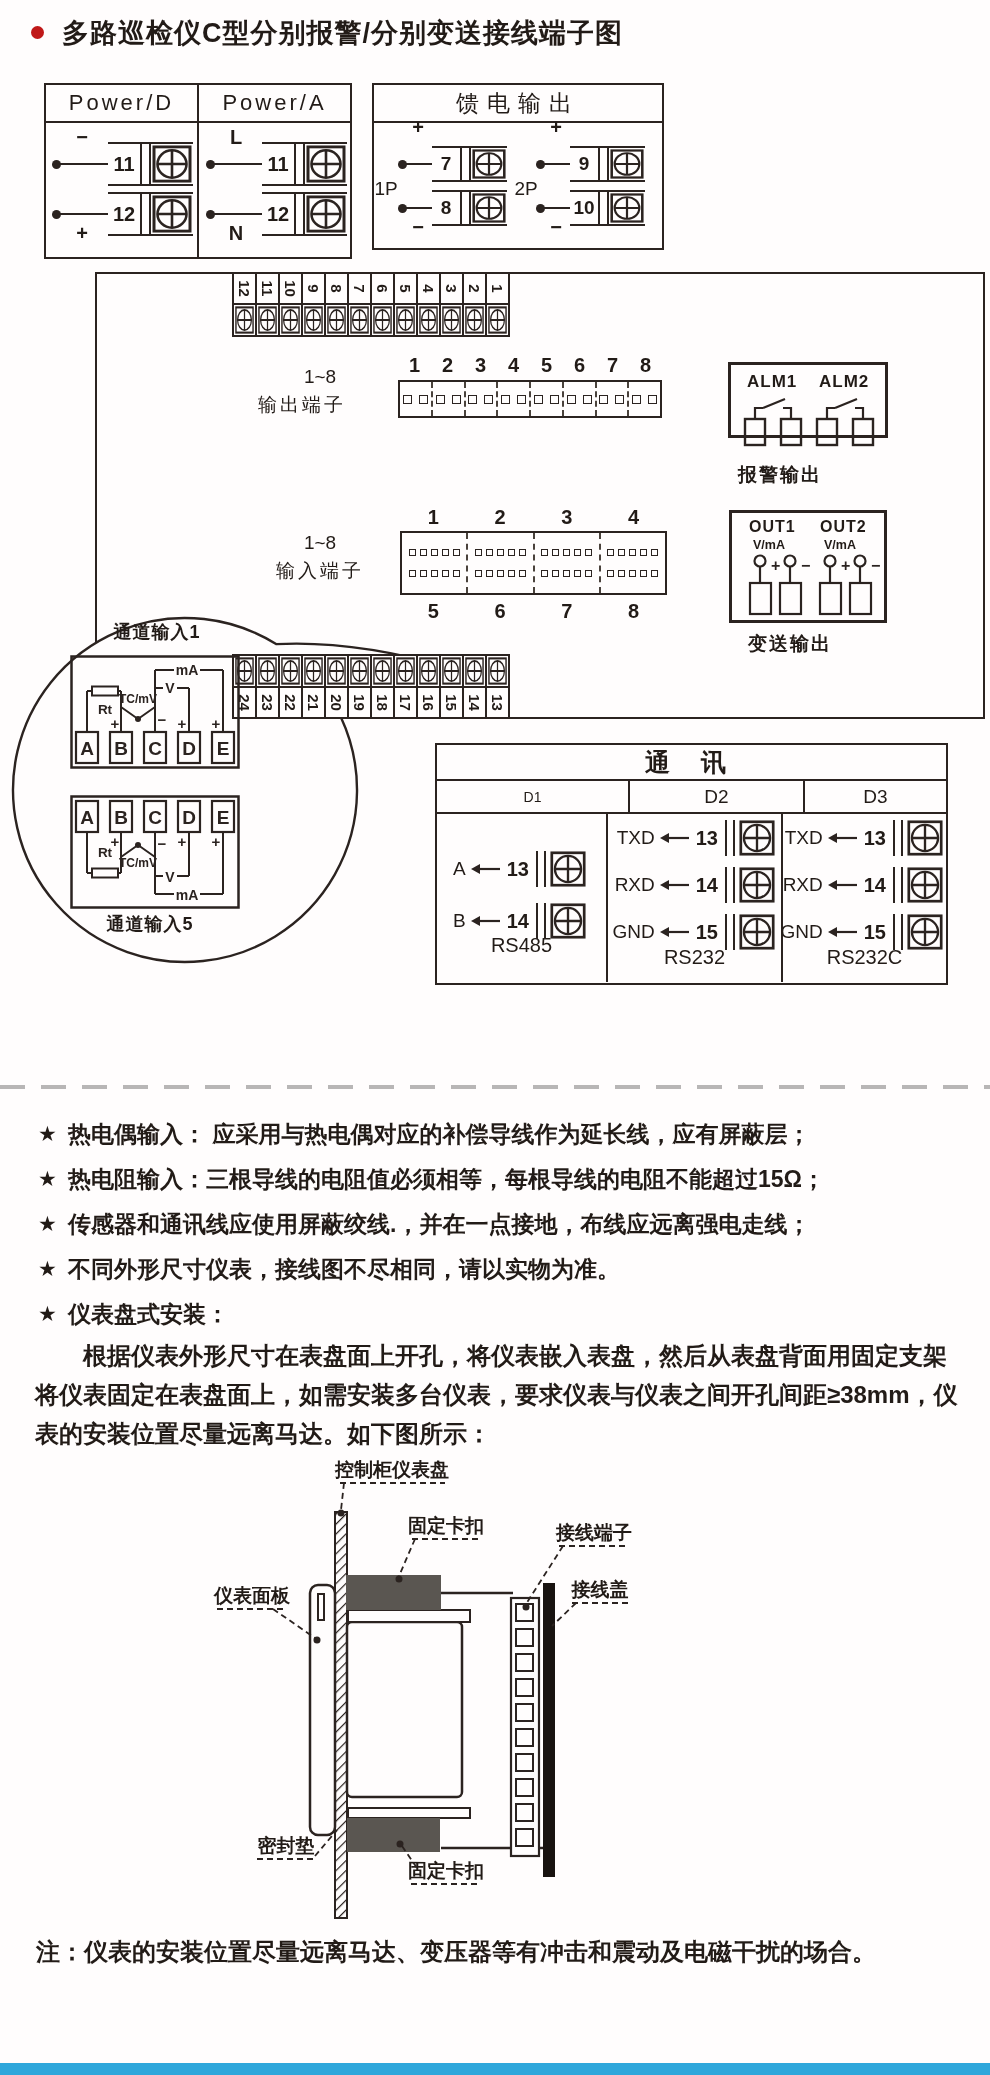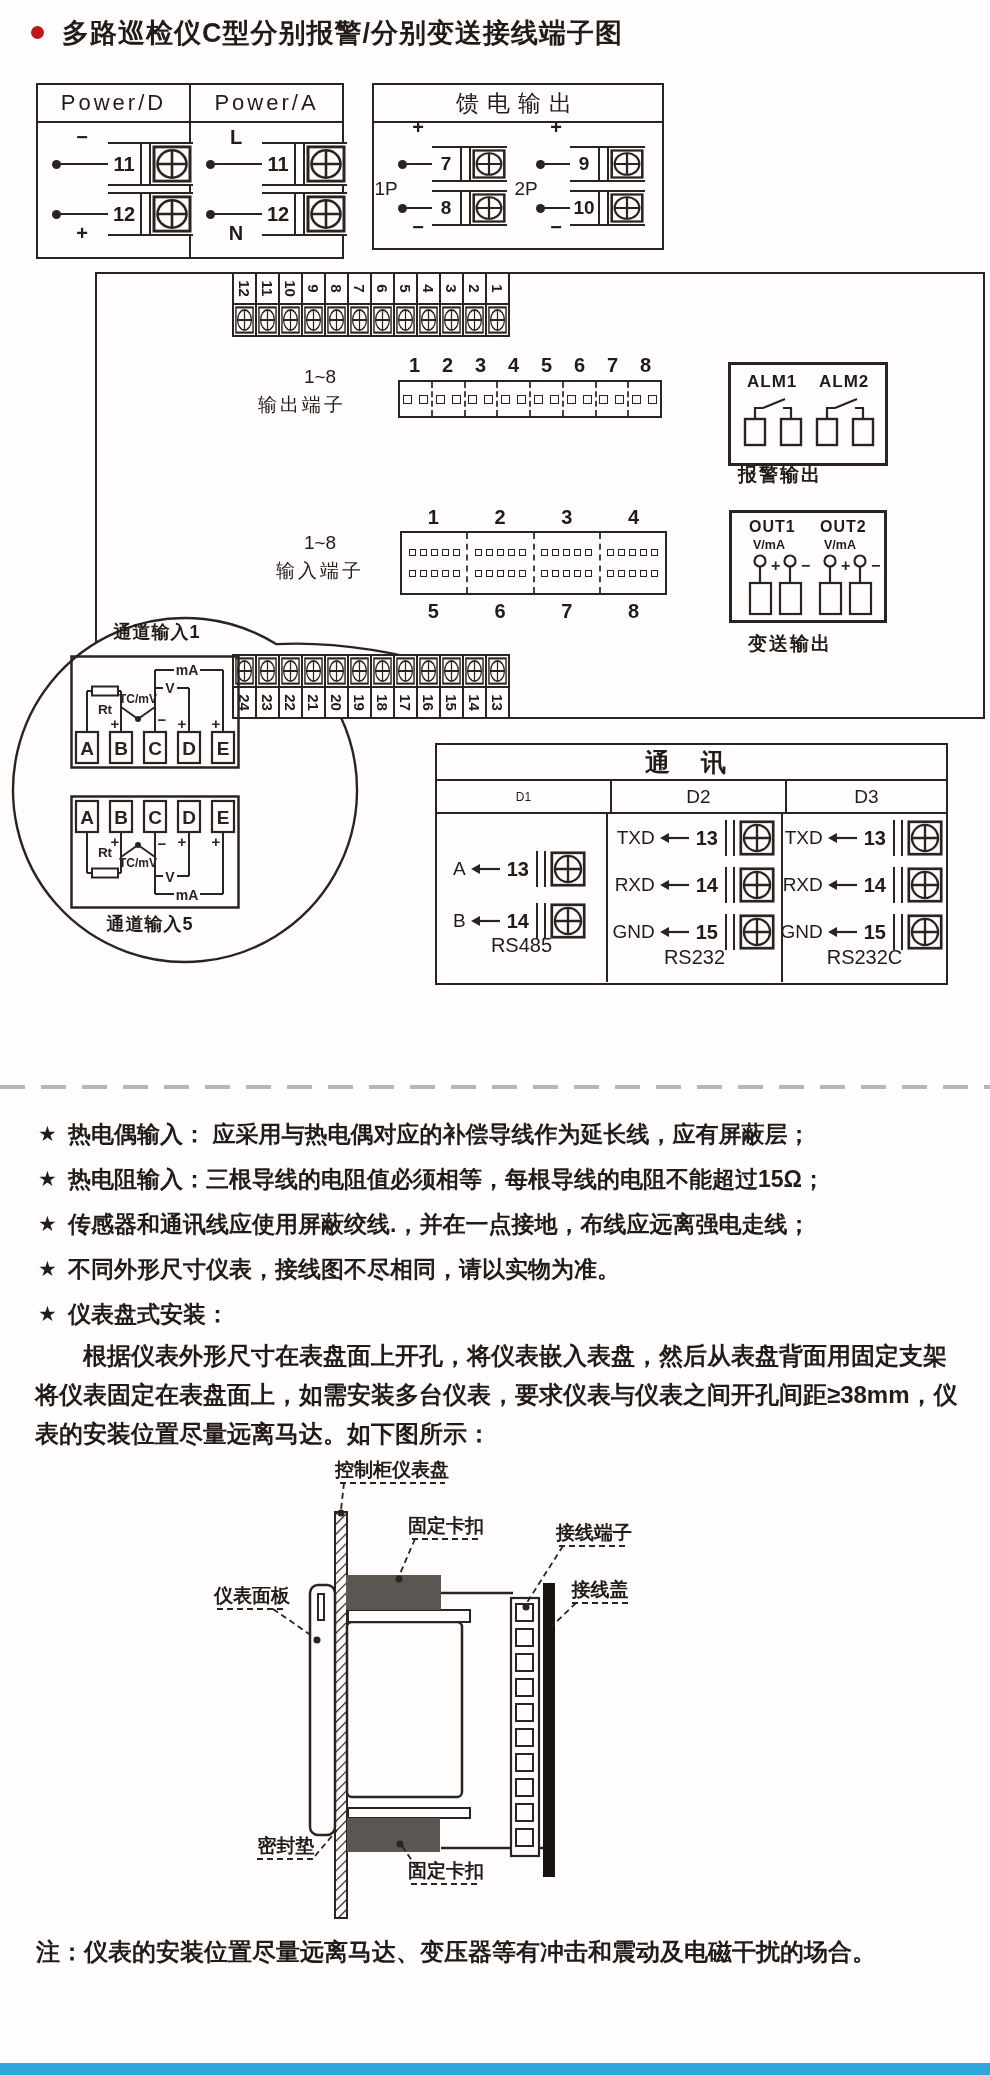"Power/D" div.bx { left: 36px -> 44px }
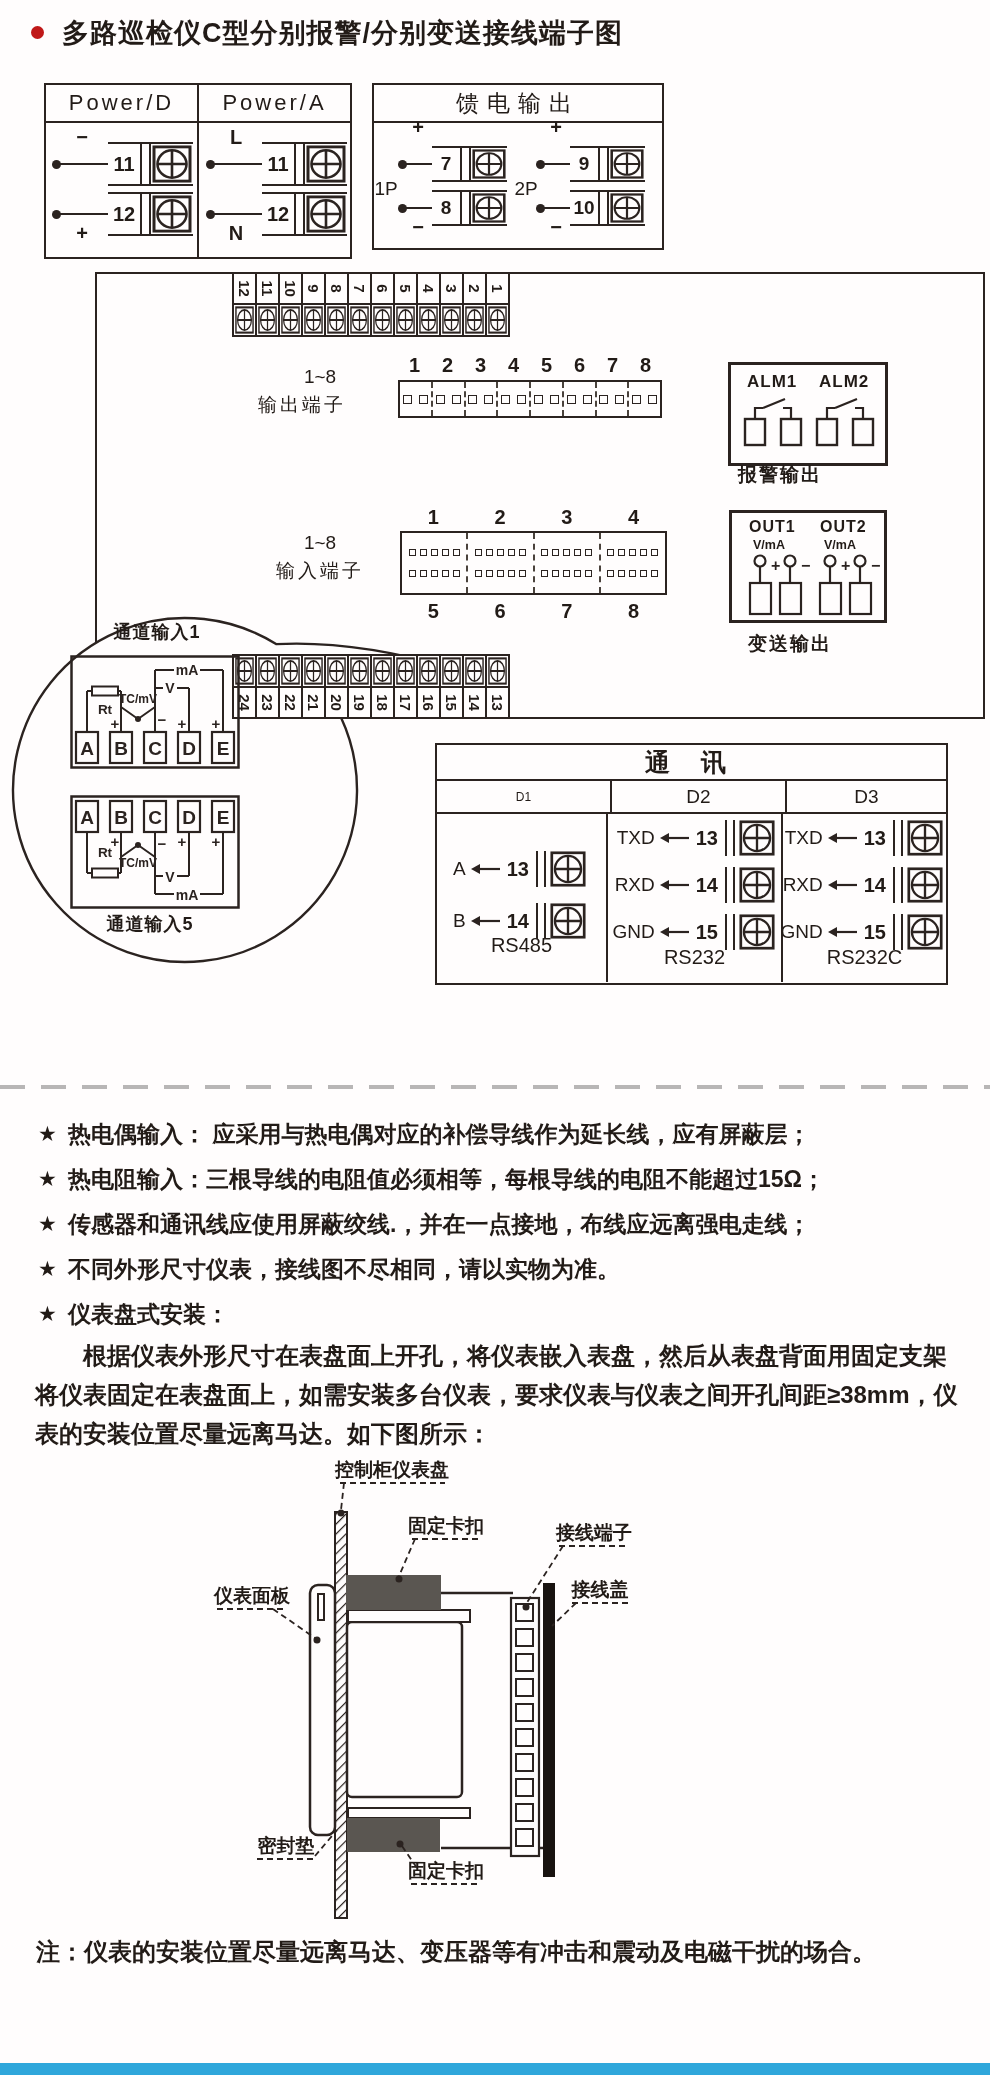"ALM1" div.bx { height: 104px -> 76px }
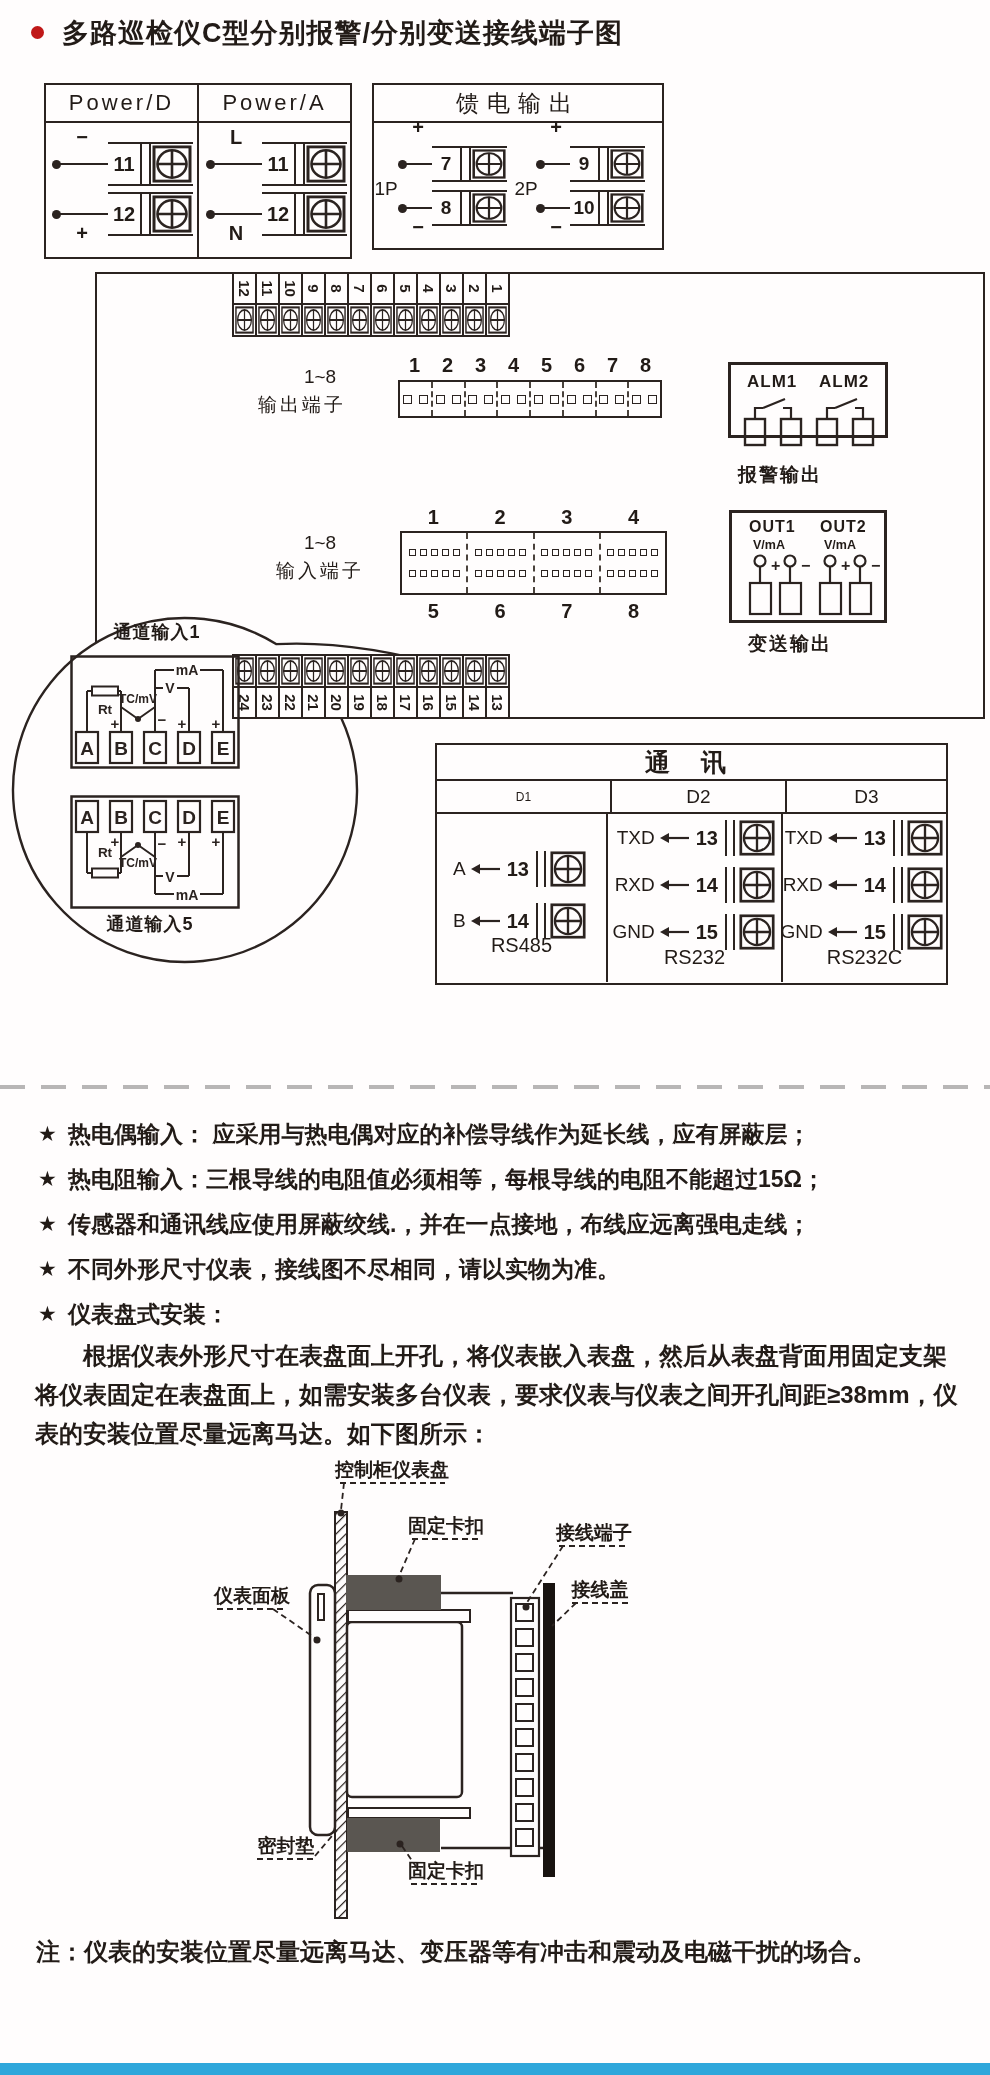"D1" div.ctr { font-size: 12px -> 14px; width: 175px -> 193px }
